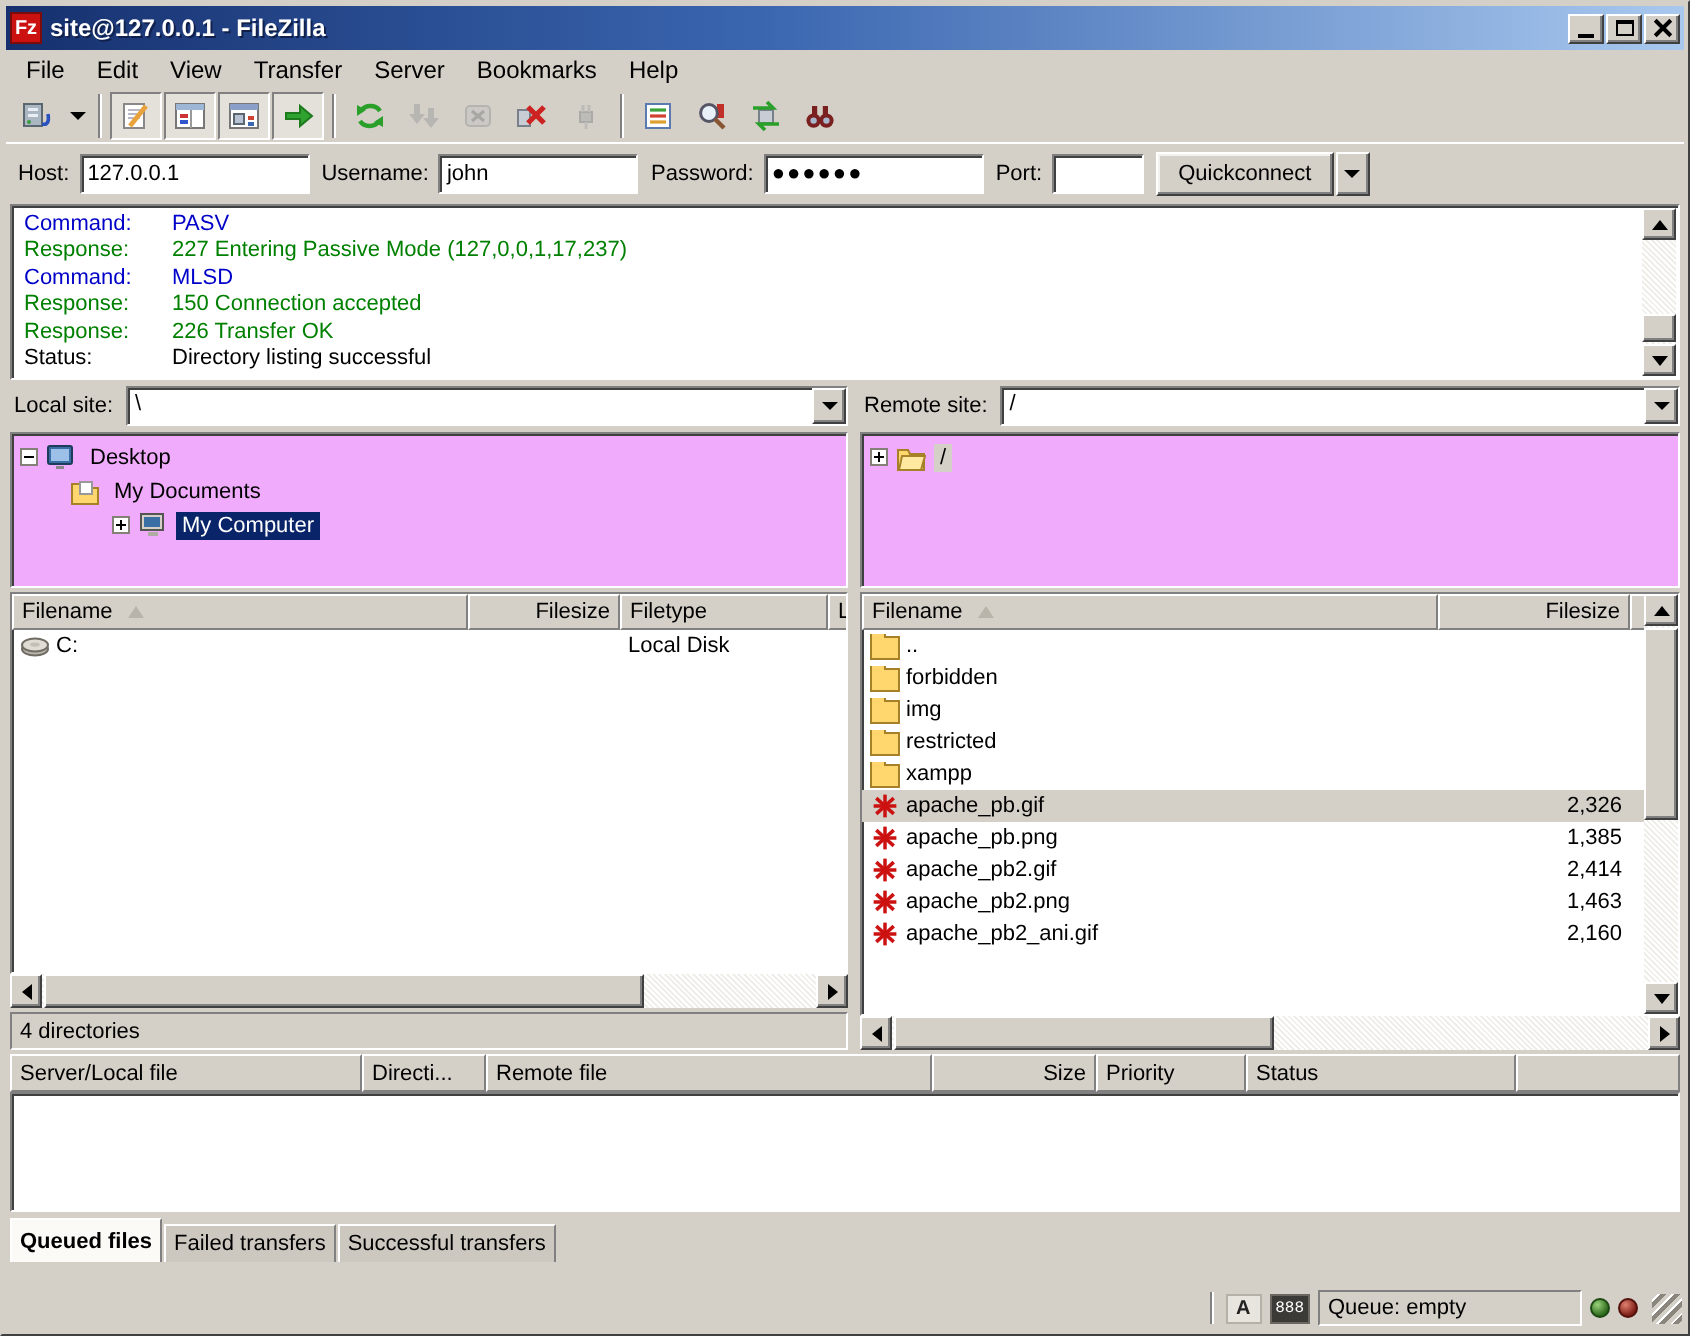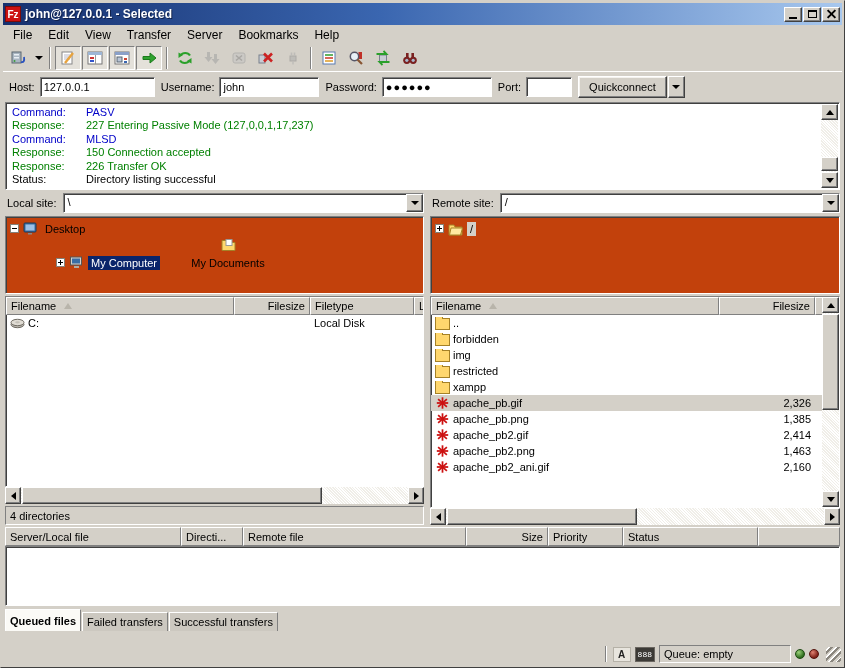"john@127.0.0.1 - Selected" span.title-text { text: john@127.0.0.1 - Selected -> site@127.0.0.1 - FileZilla }
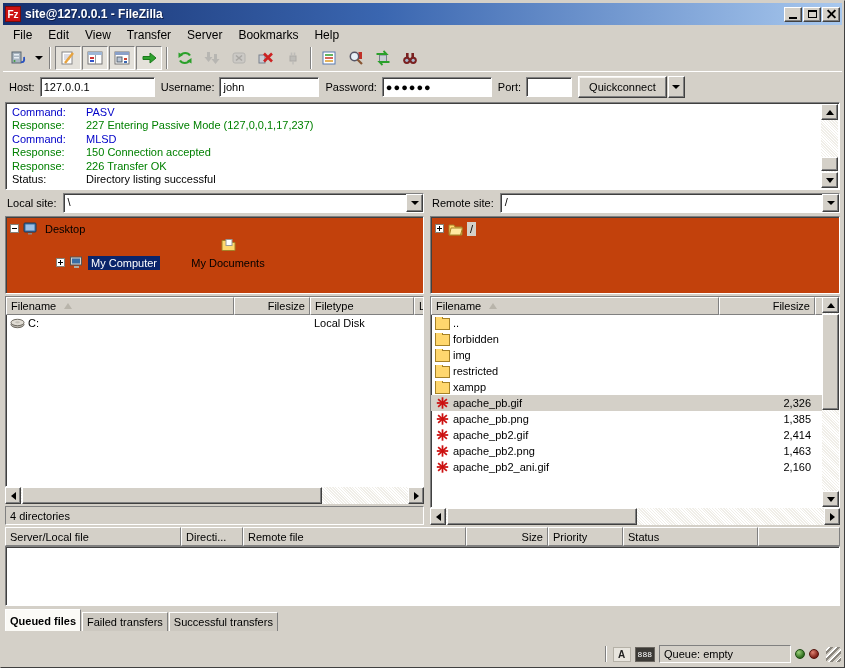"Desktop" .treebox { background: #c2410c -> #f0abfc }
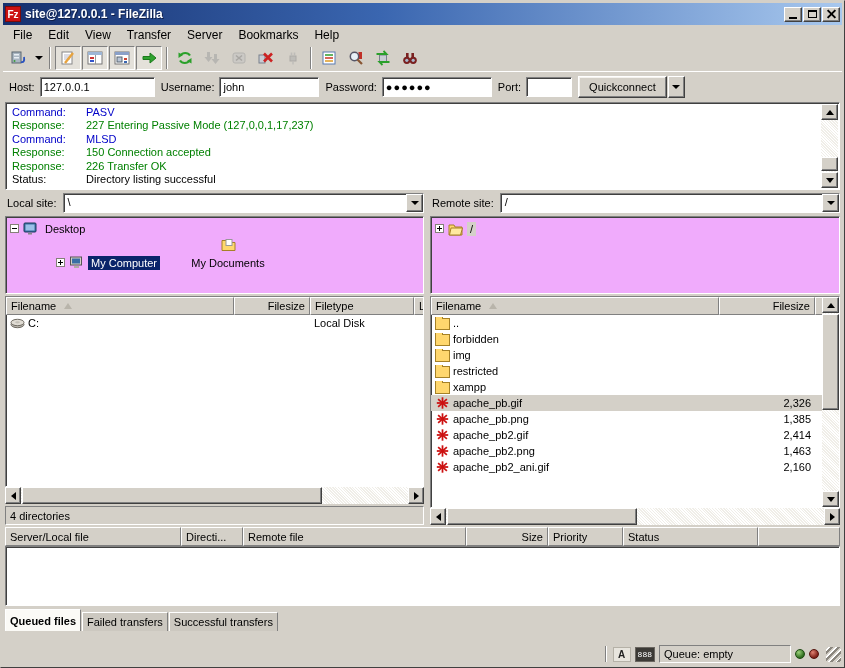"My Documents" .indent2 { flex-direction: column -> none }
